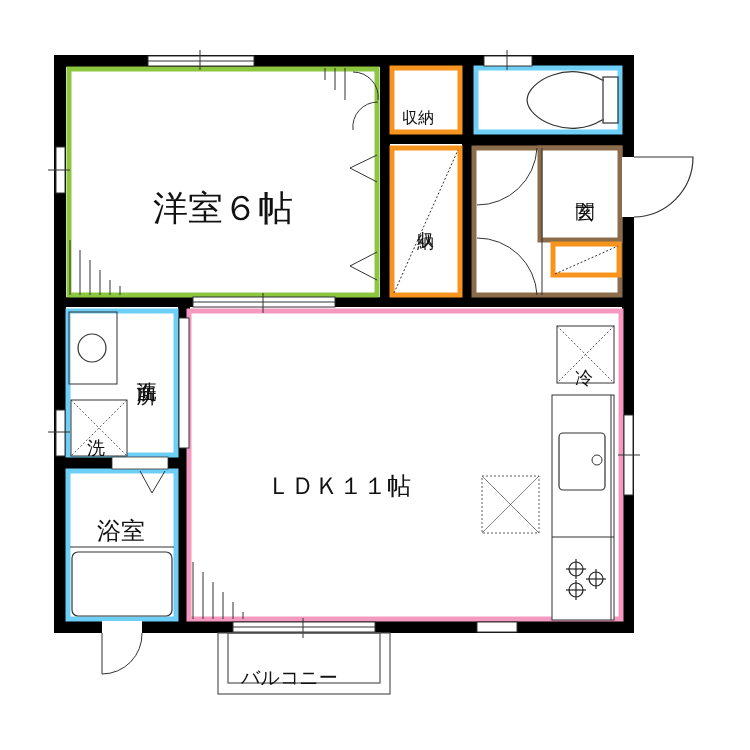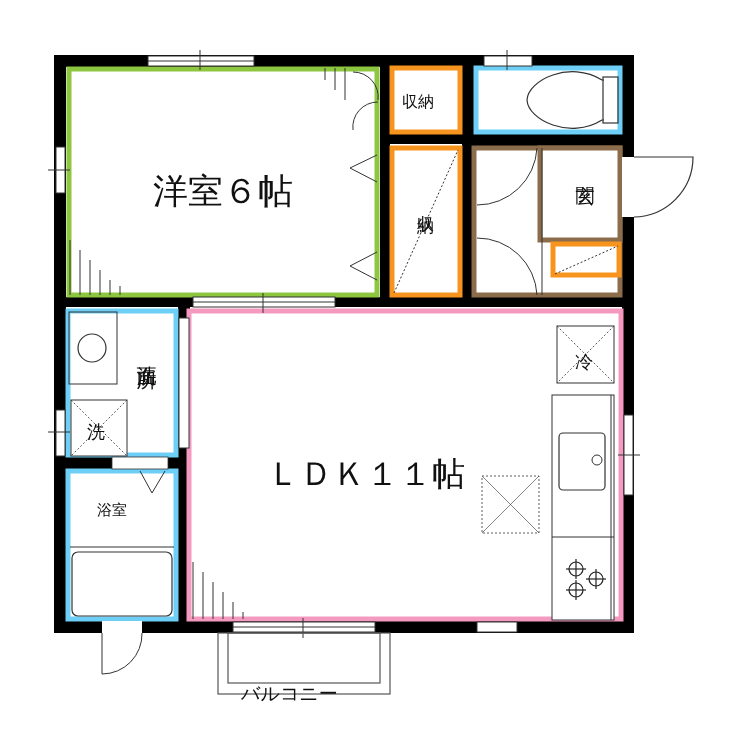"収納" .room-label { font-family: Liberation Serif, serif -> Liberation Sans, sans-serif; margin-top: none -> 16px }
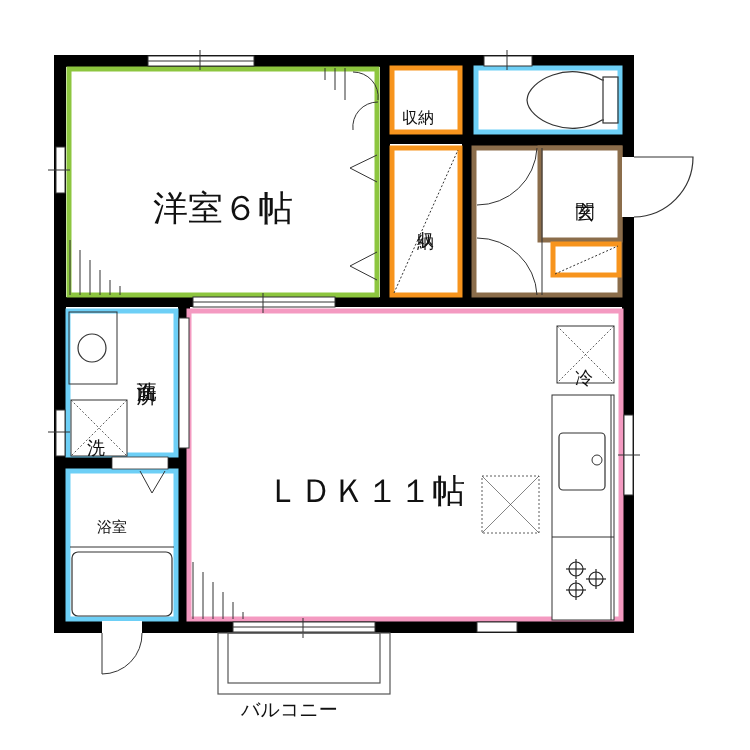"ＬＤＫ１１帖" div.room-label { font-size: 33px -> 24px }
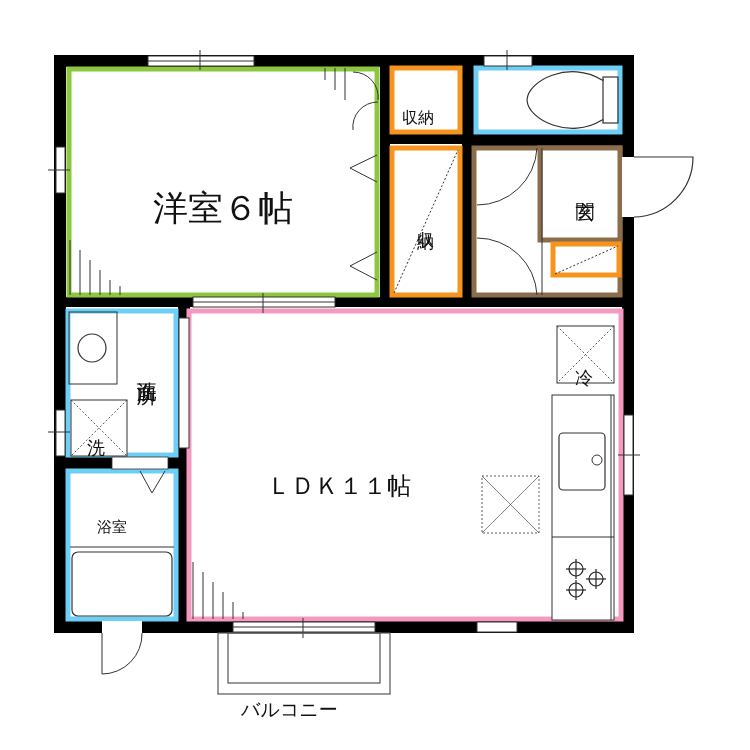"浴室" div.room-label { font-size: 15px -> 24px }
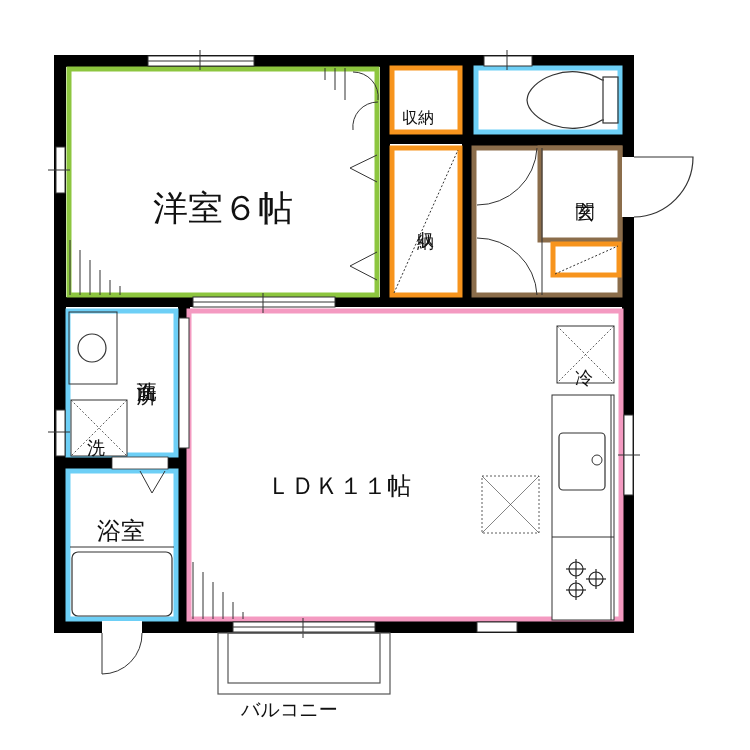"バルコニー" div.room-label { top: 684px -> 652px }
